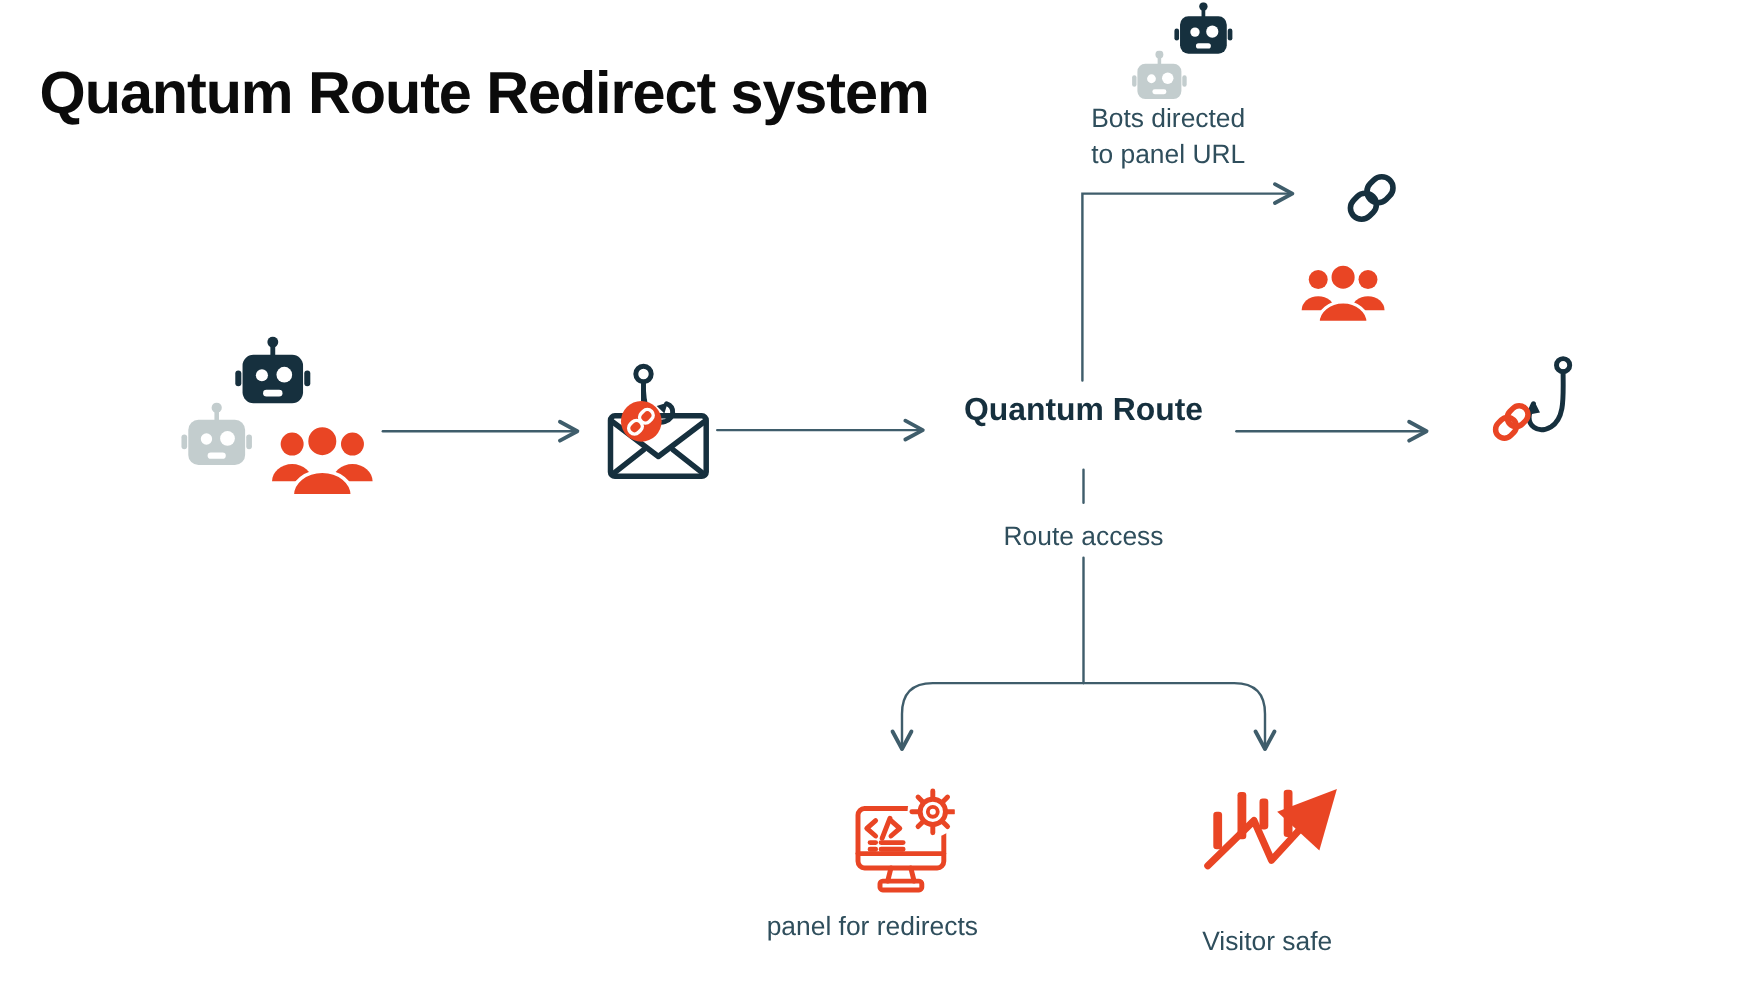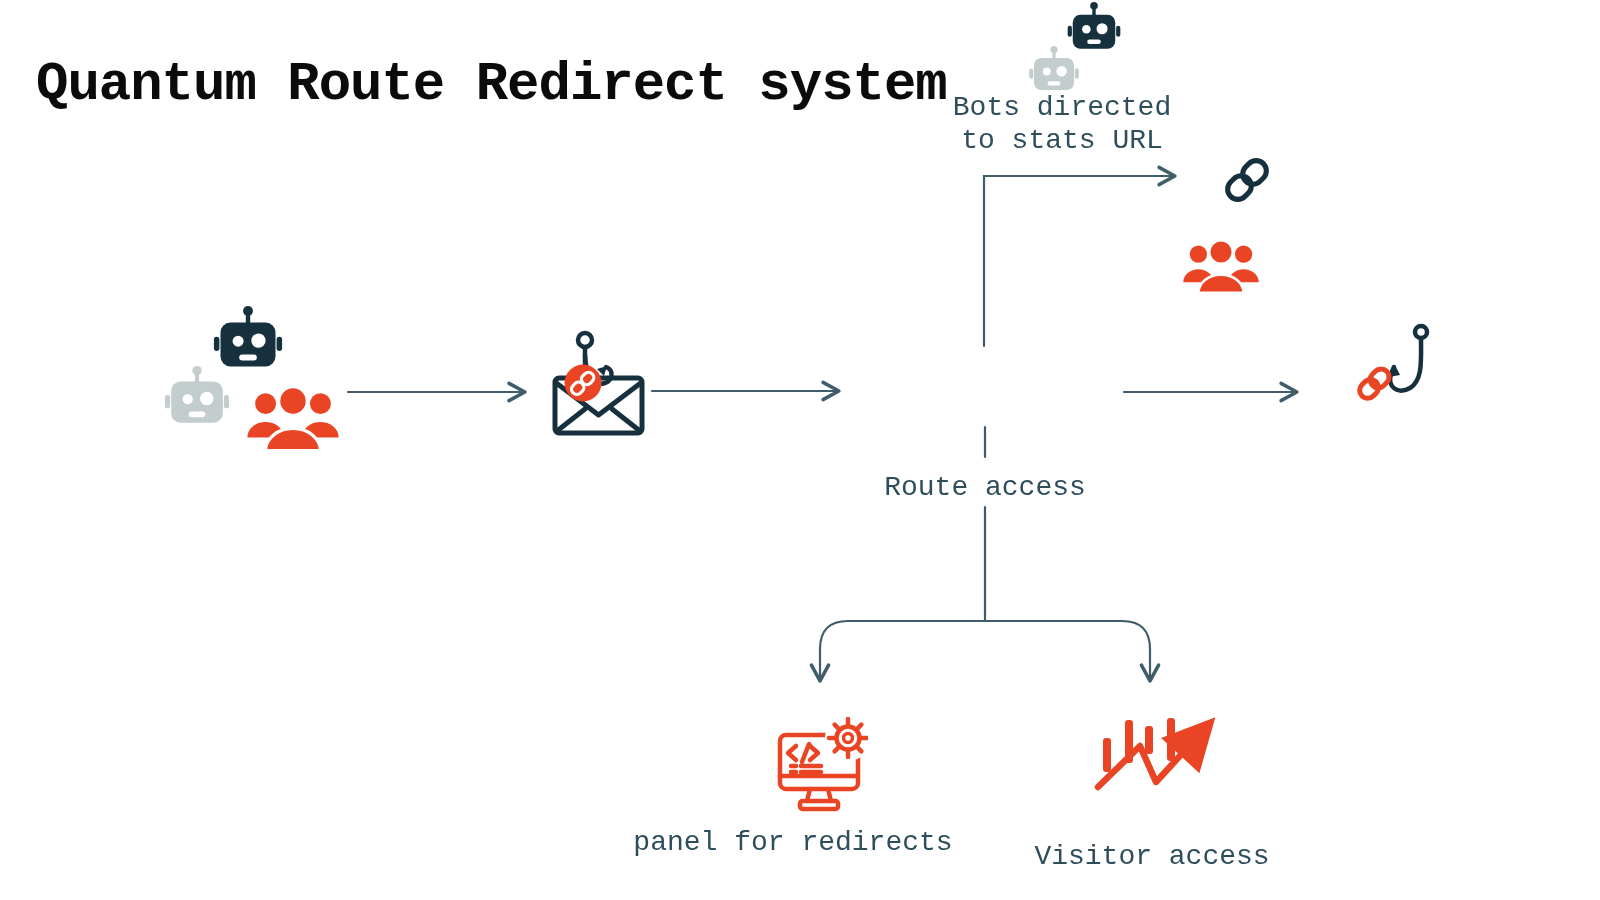"Quantum Route Redirect system" .canvas { font-family: Liberation Mono, monospace -> Liberation Sans, sans-serif }
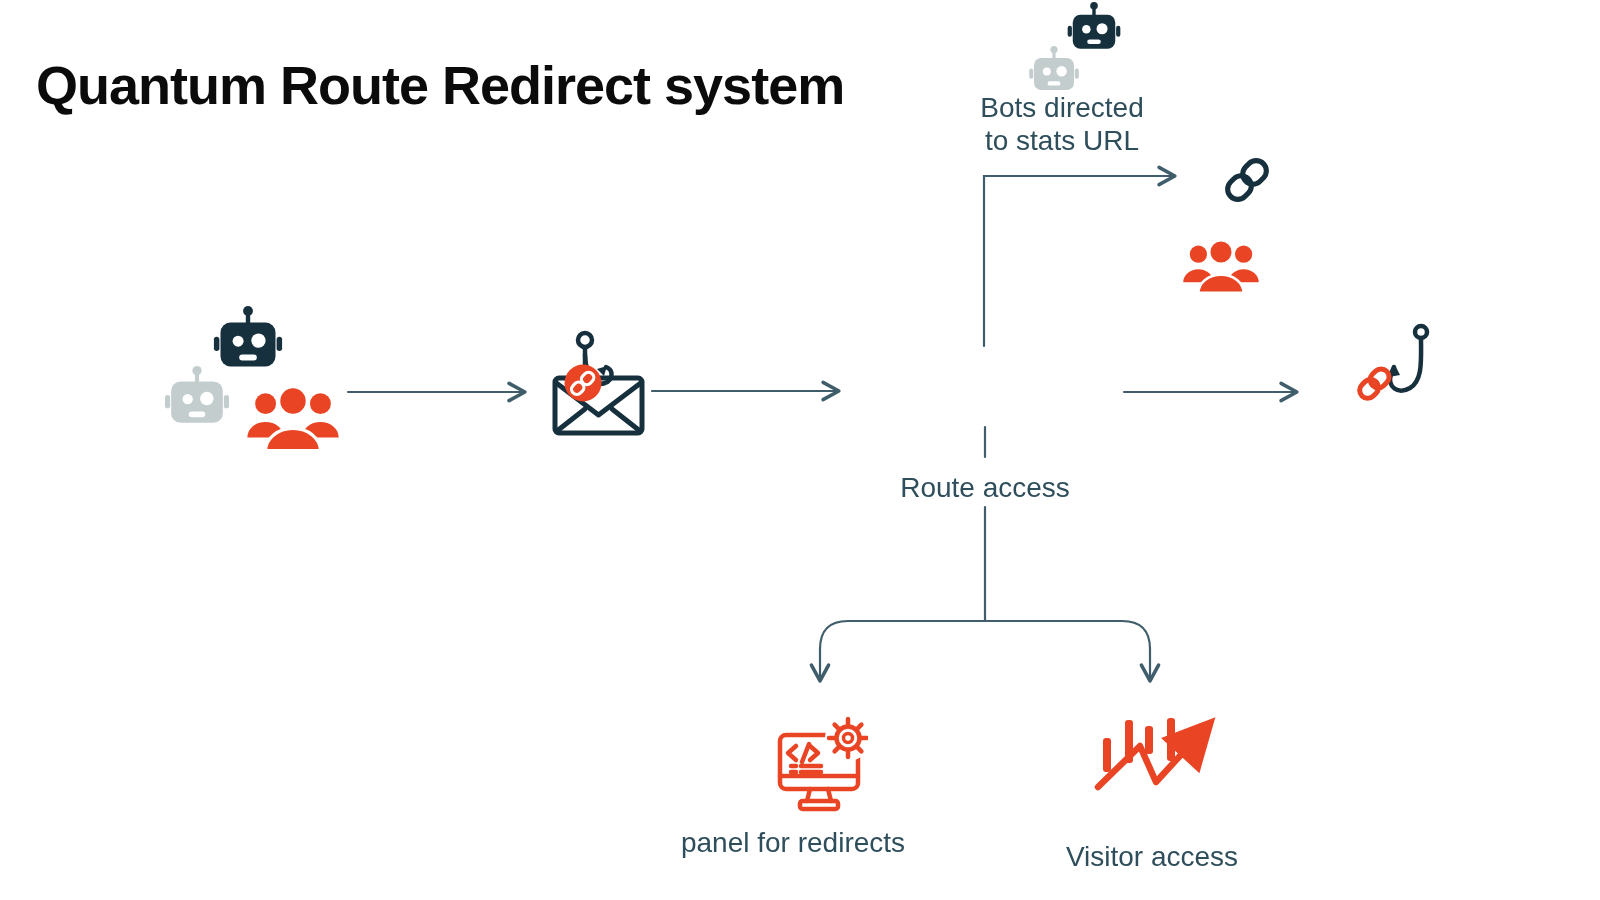"Bots directed" .lbl { font-size: 28px -> 24px }
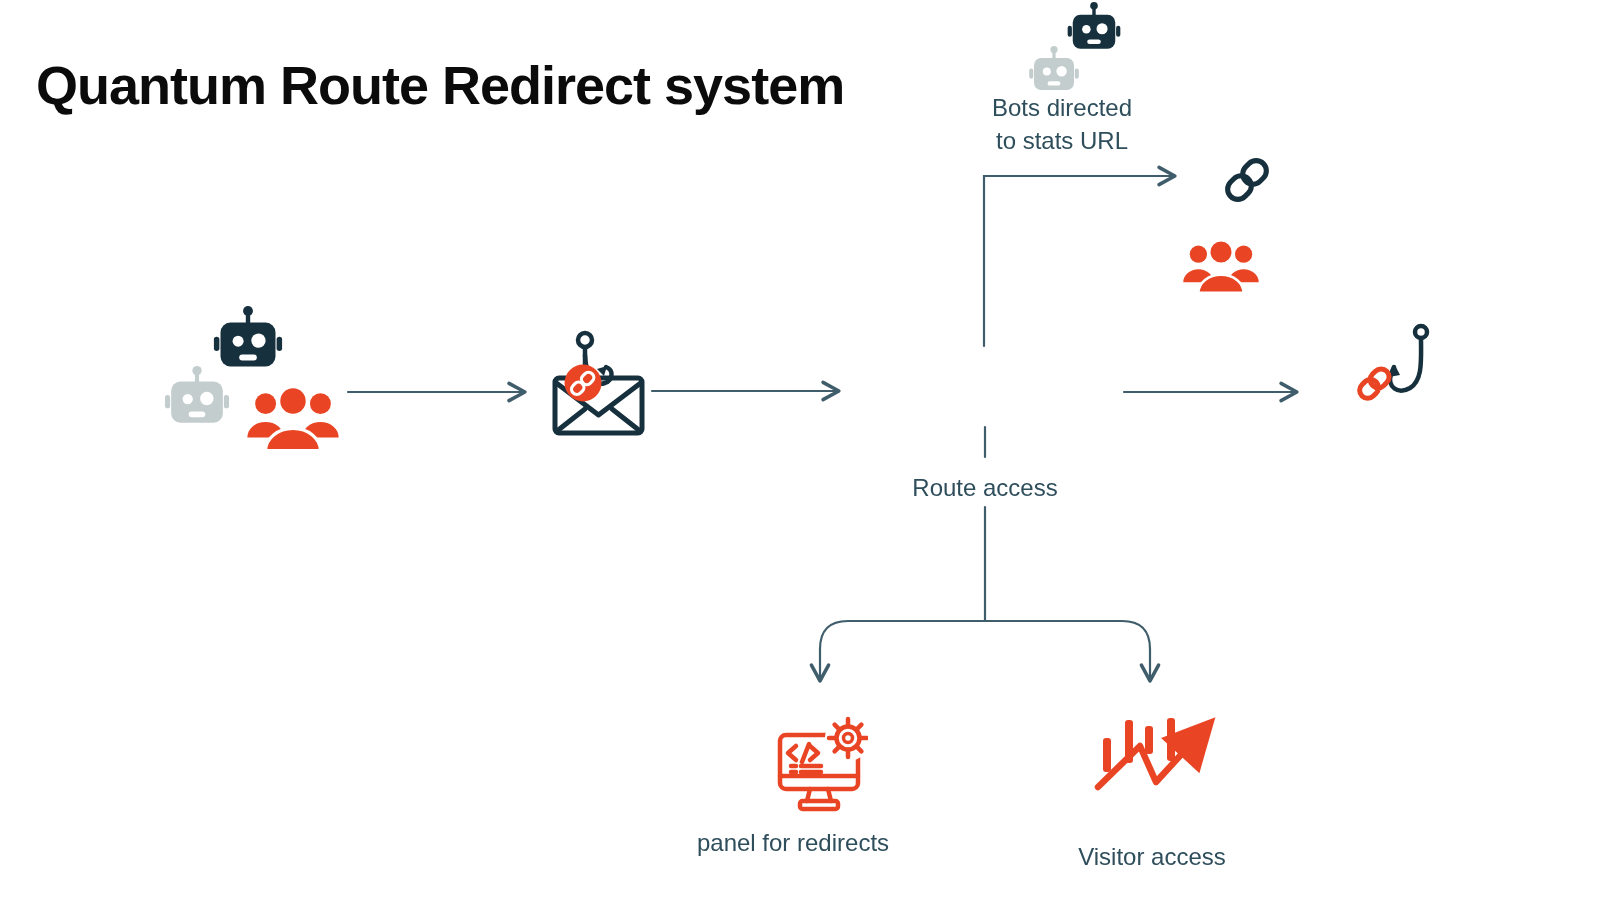"to stats URL" div { text: stats -> panel }
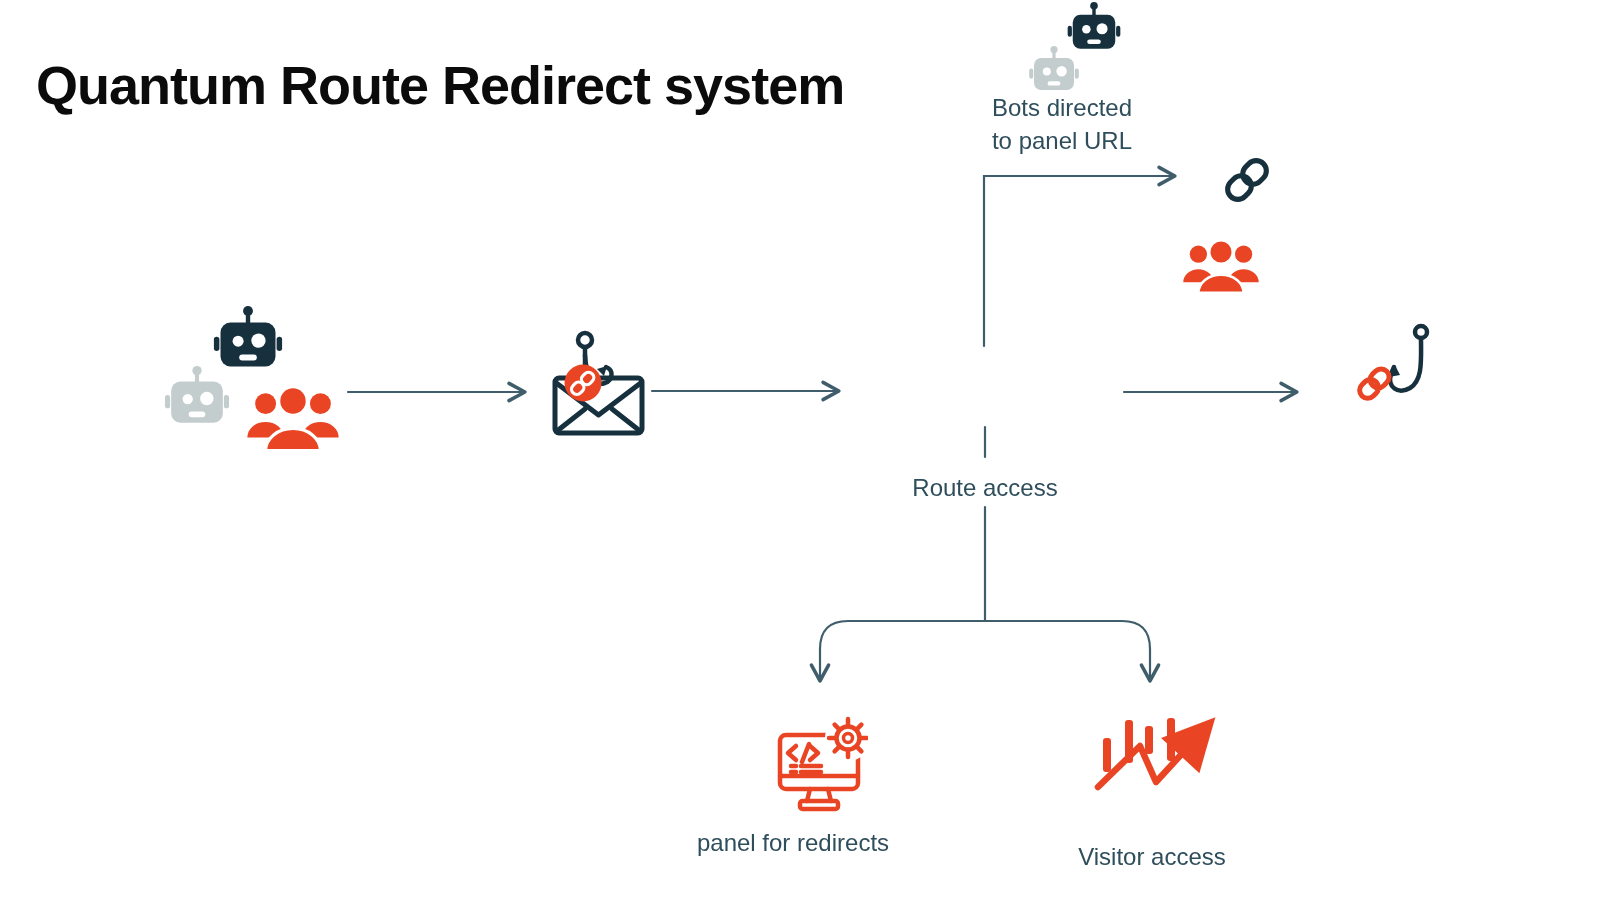"Quantum Route" div { html: none -> <div>Quantum Route</div> }
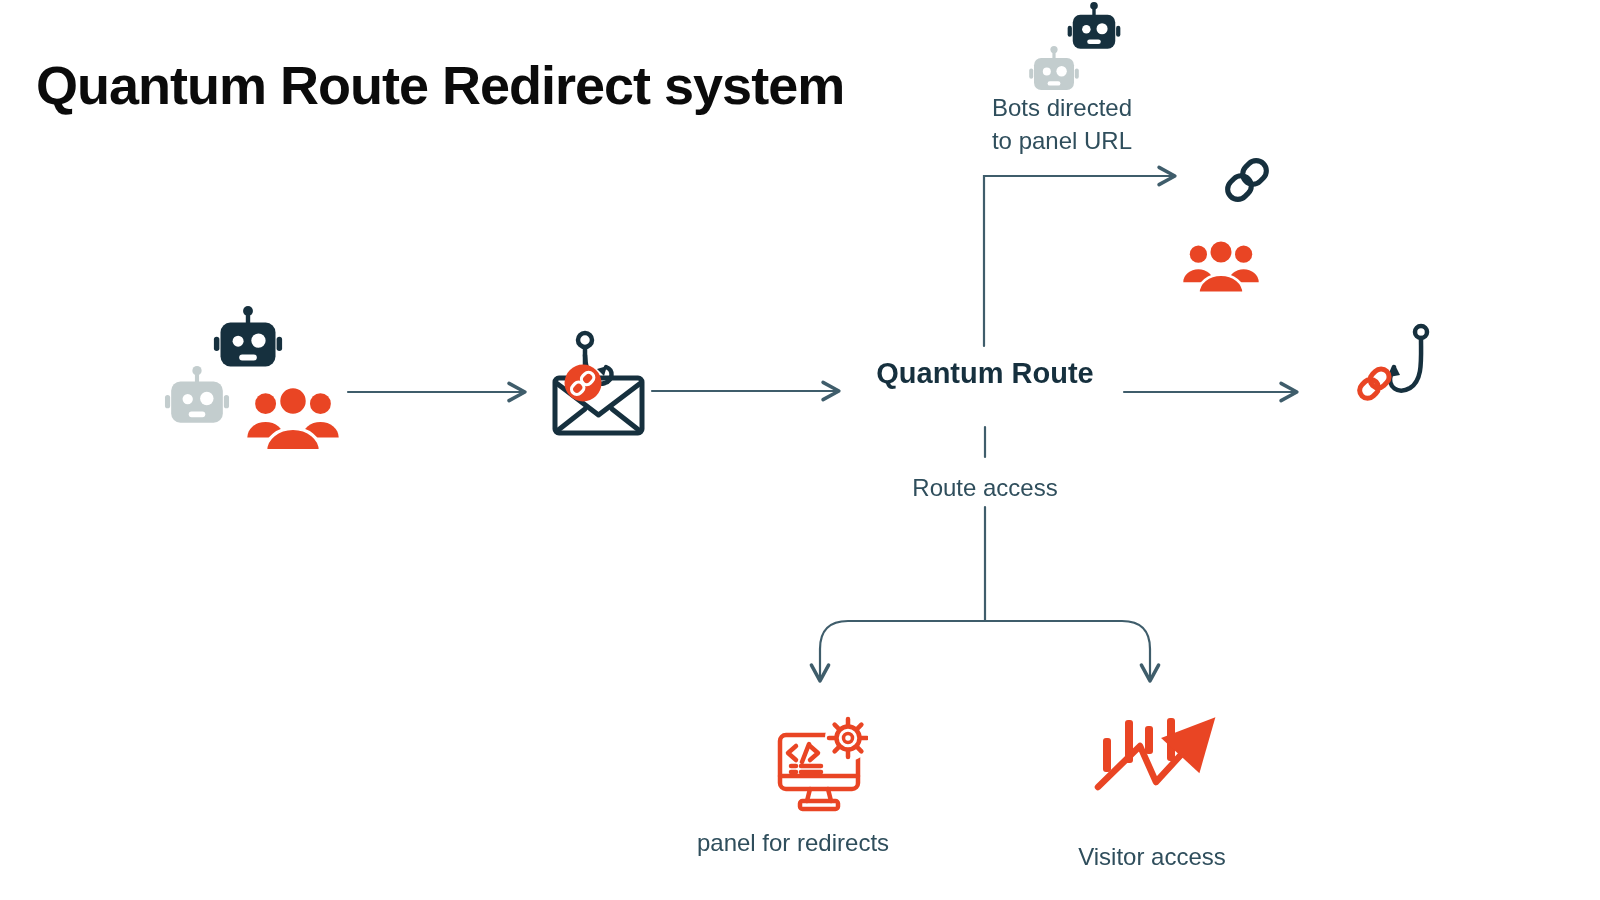"Visitor access" div.abs { text: access -> safe }
